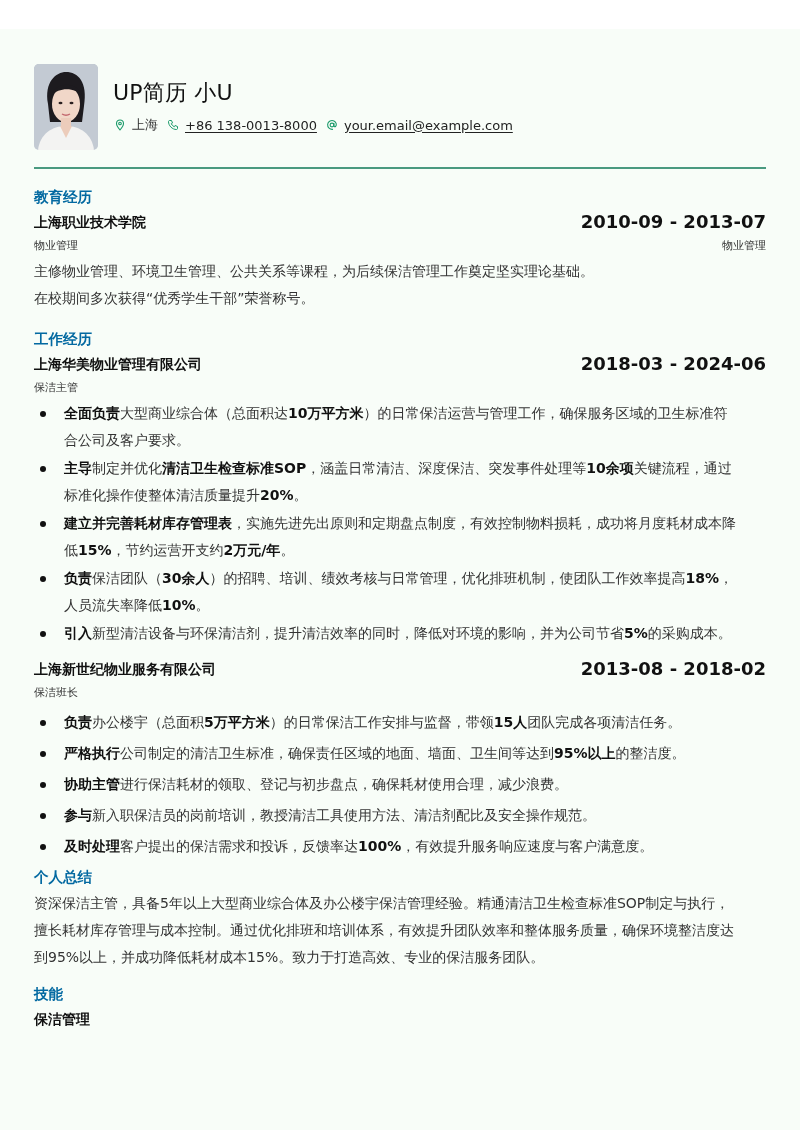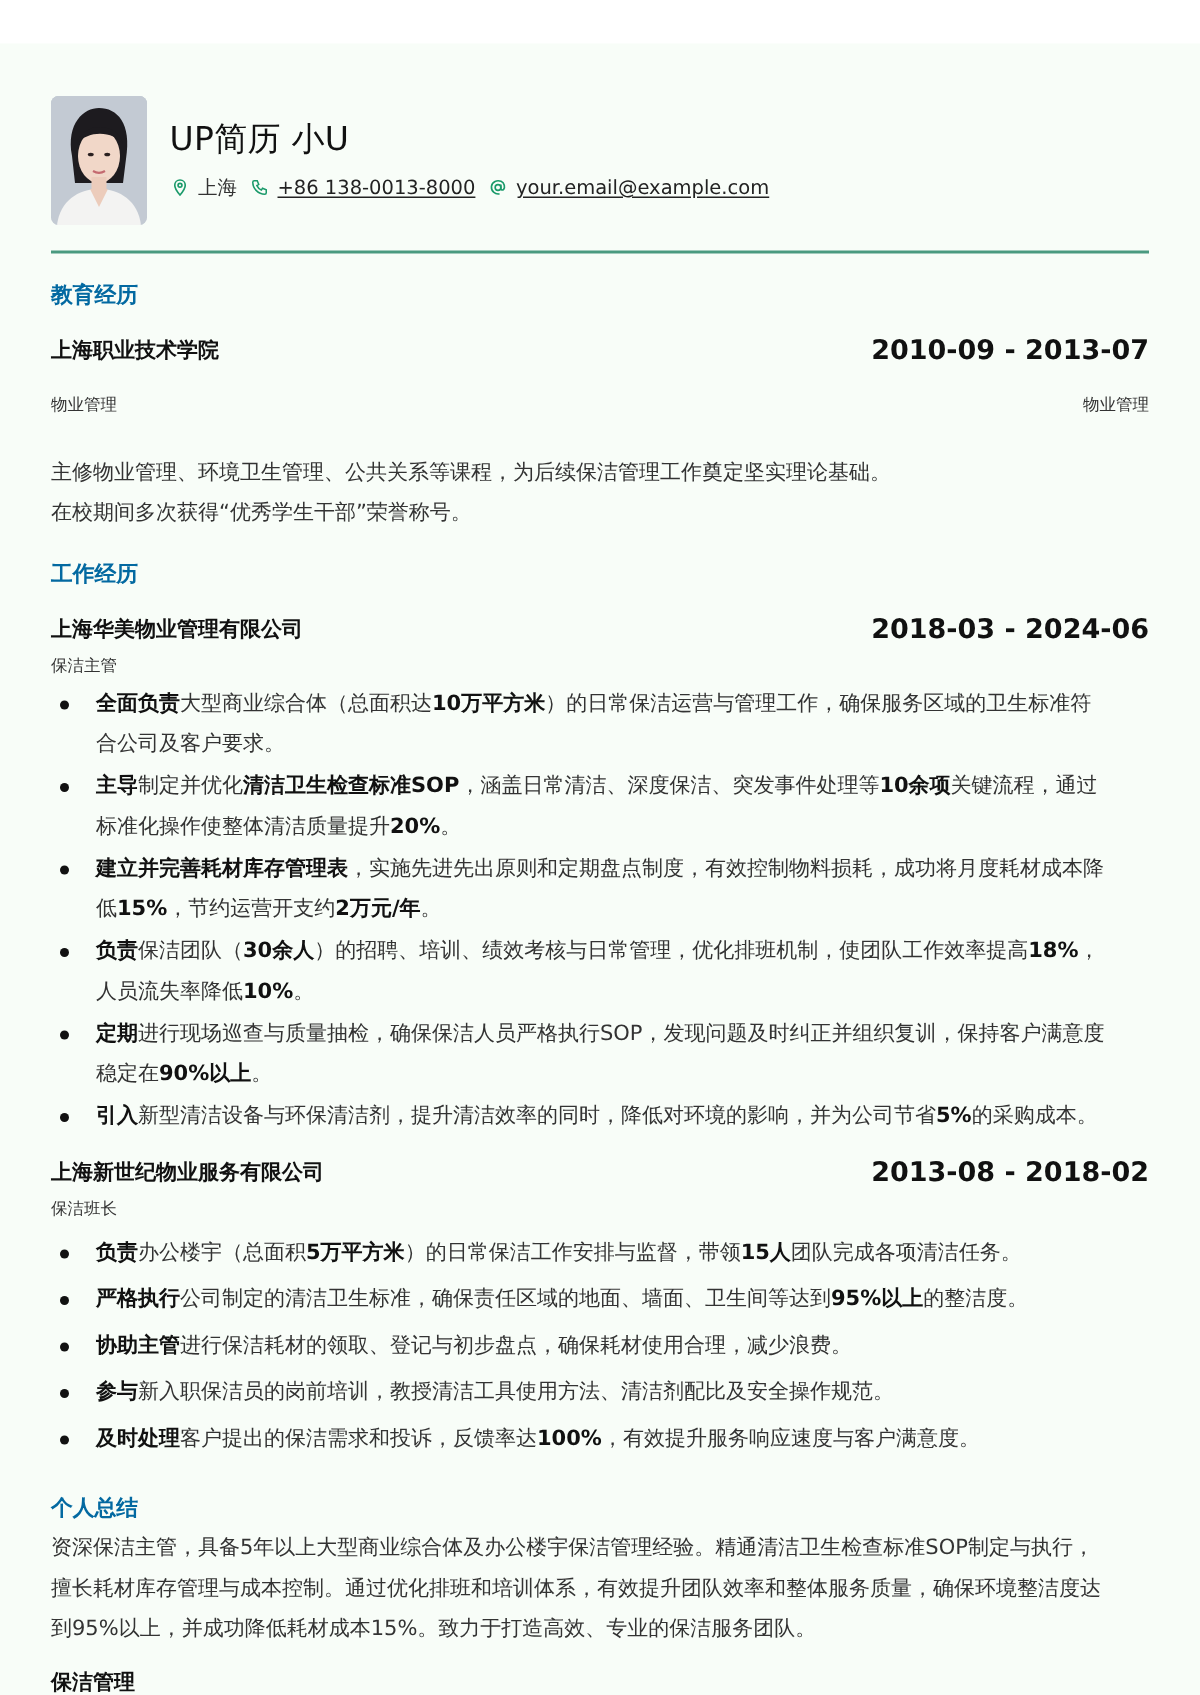"上海职业技术学院" .row { margin-top: 12px -> none }
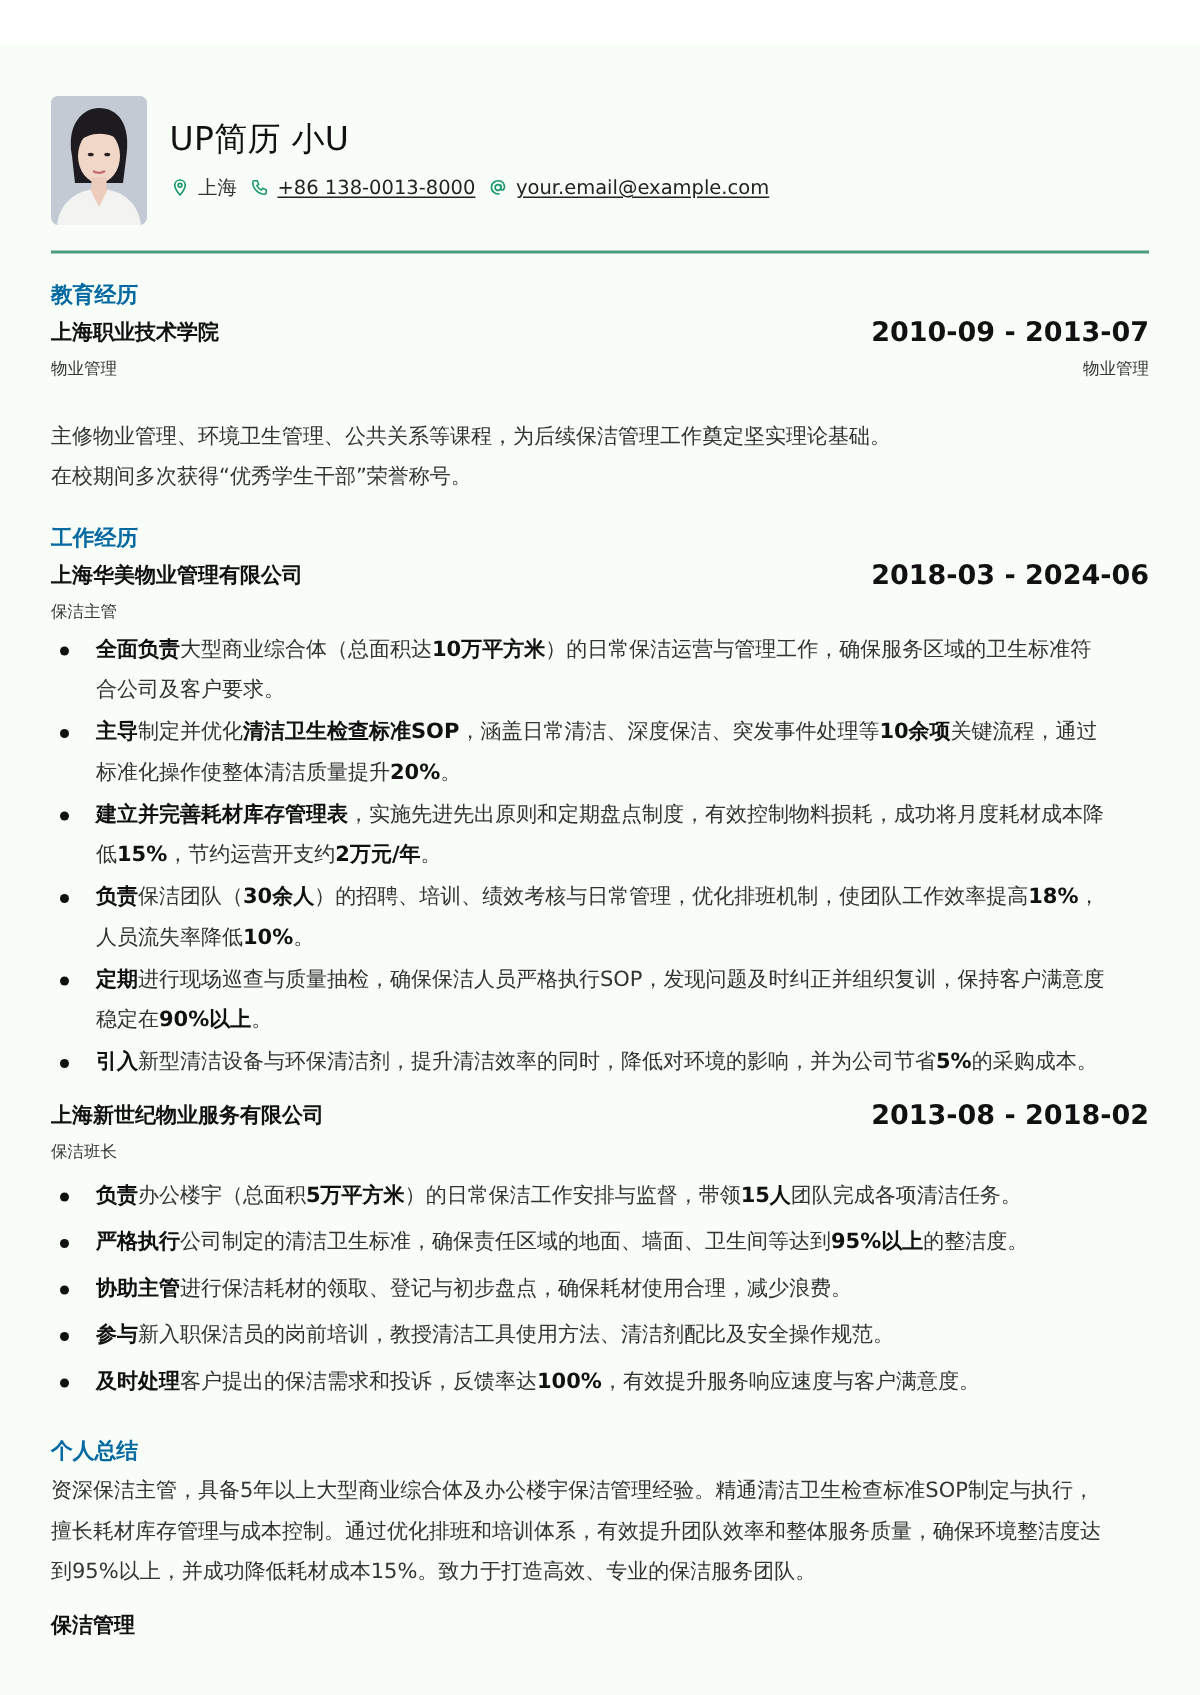"主修物业管理、环境卫生管理、公共关系等课程，为后续保洁管理工作奠定坚实理论基础。" .mt8 { margin-top: 20px -> 0 }
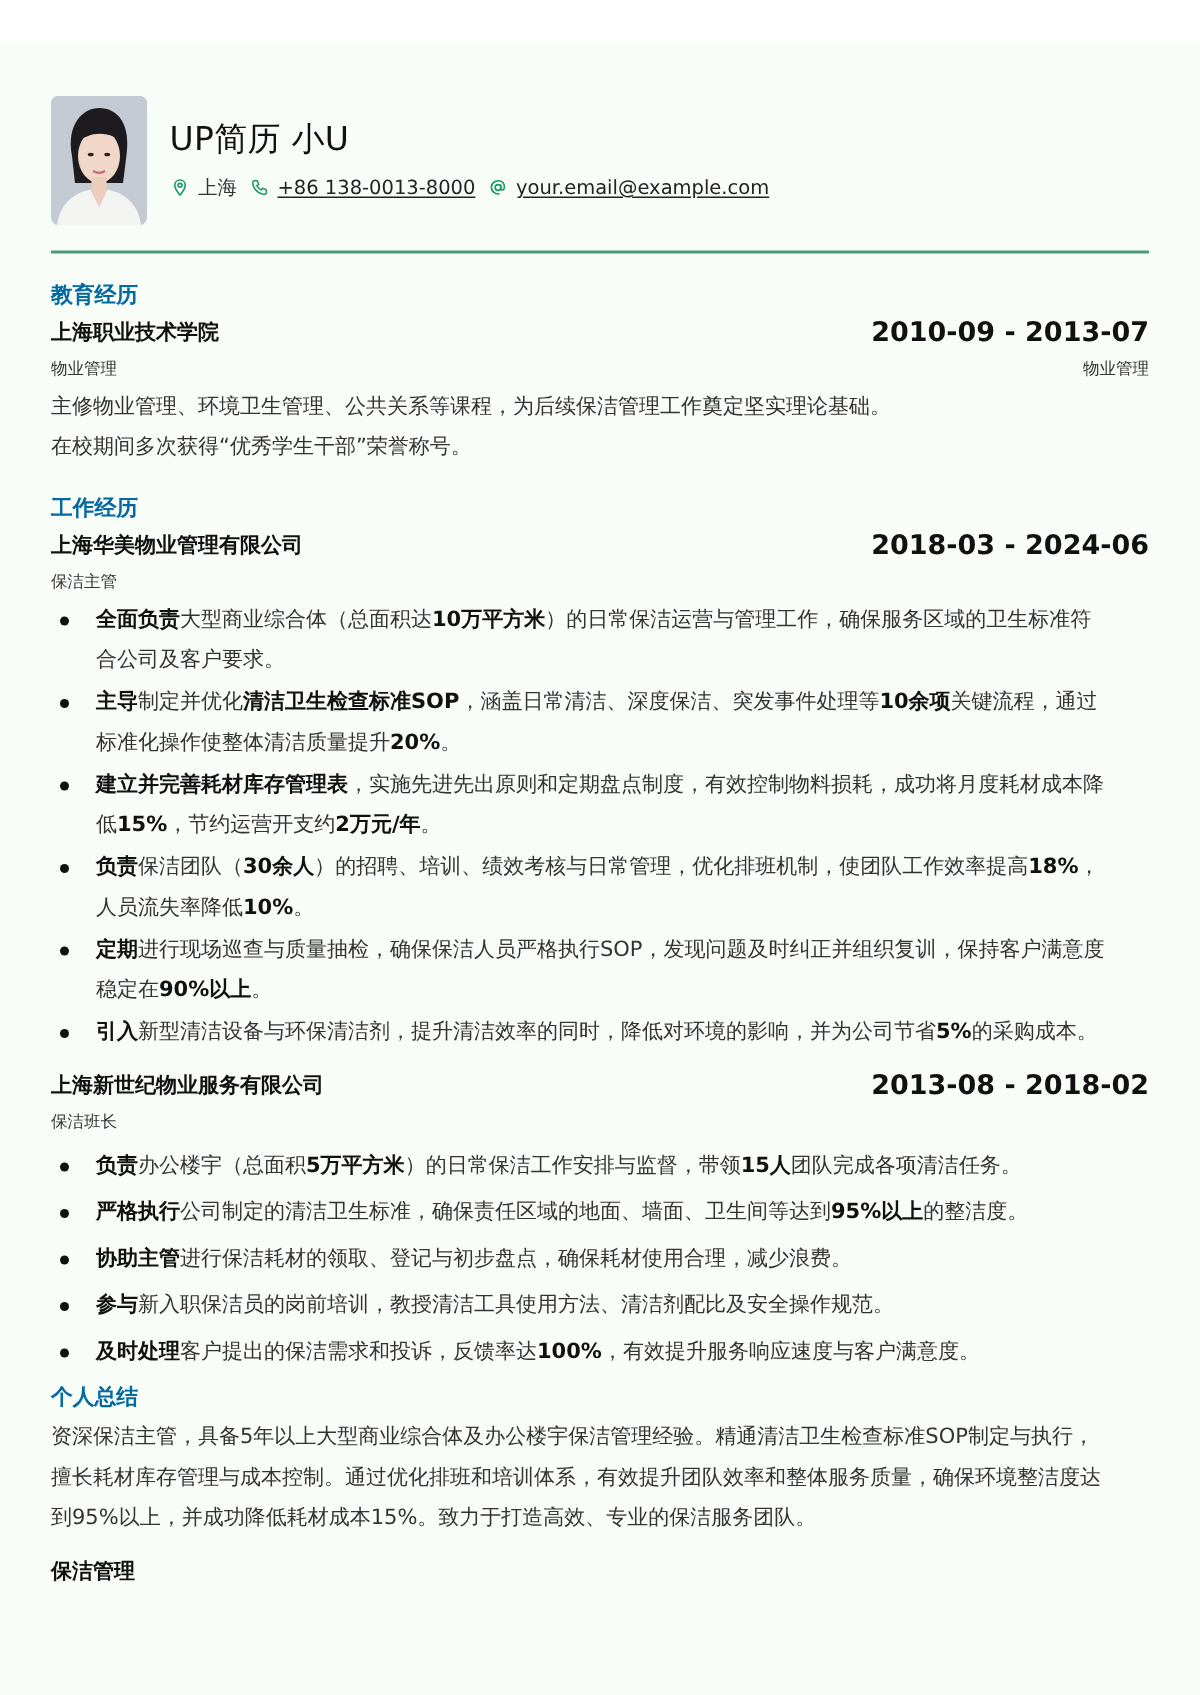"定期进行现场巡查与质量抽检，确保保洁人员严格执行SOP，发现问题及时纠正并组织复" li { html: <li><b>定期</b>进行现场巡查与质量抽检，确保保洁人员严格执行SOP，发现问题及时纠正并组织复训，保持客户满意度稳定在<b>90%以上</b>。</li> -> none }
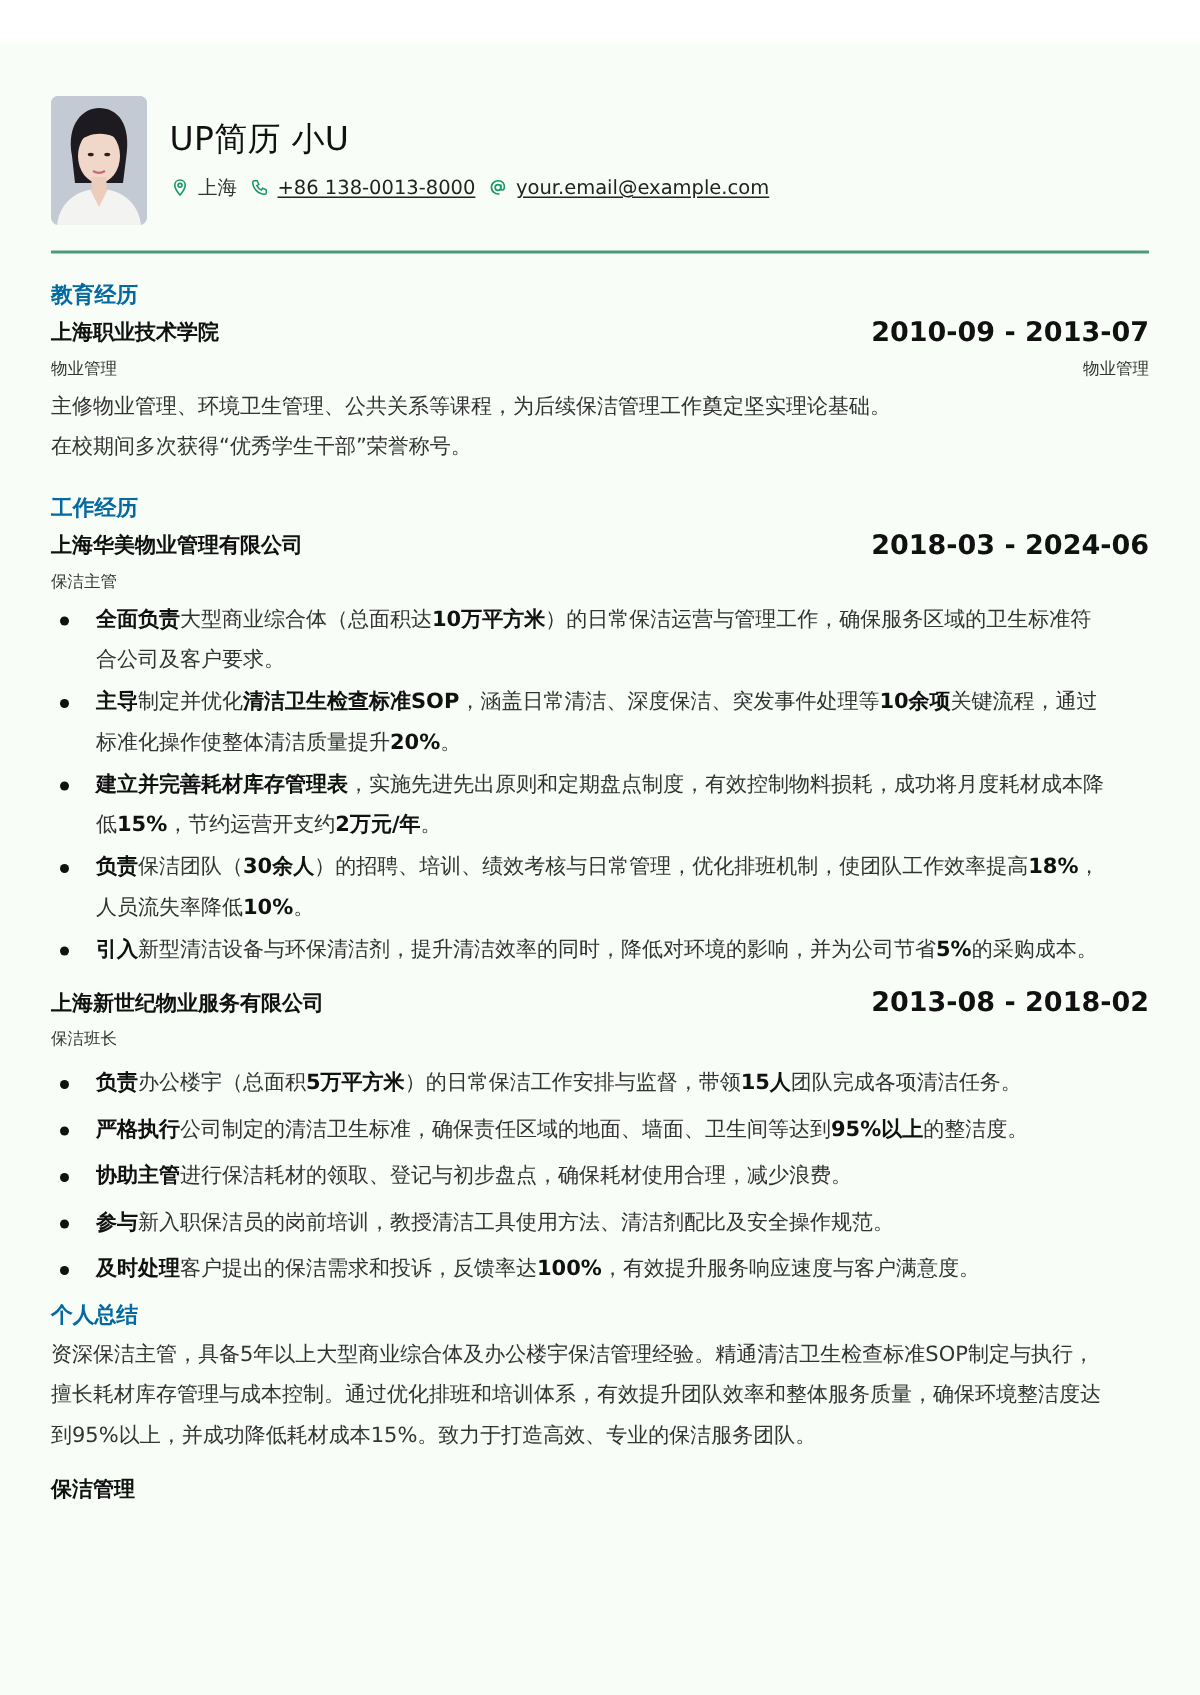"技能" div.sec-title { html: none -> <div>技能</div> }
